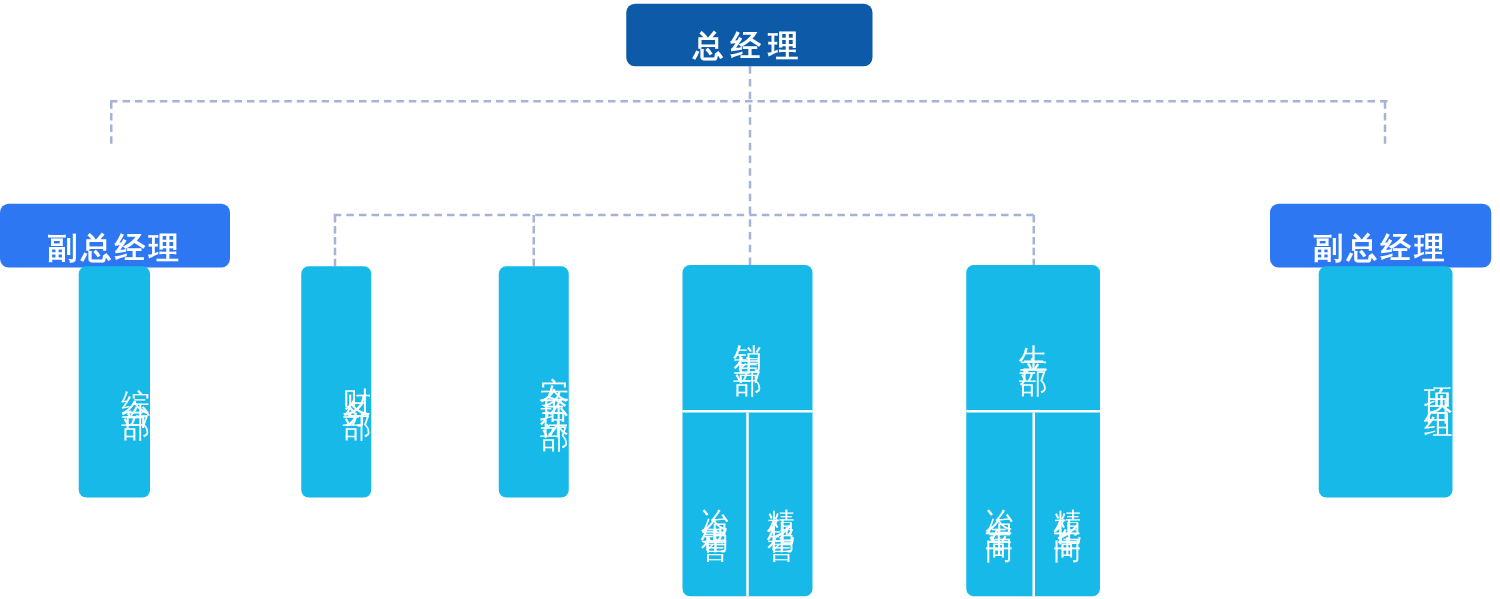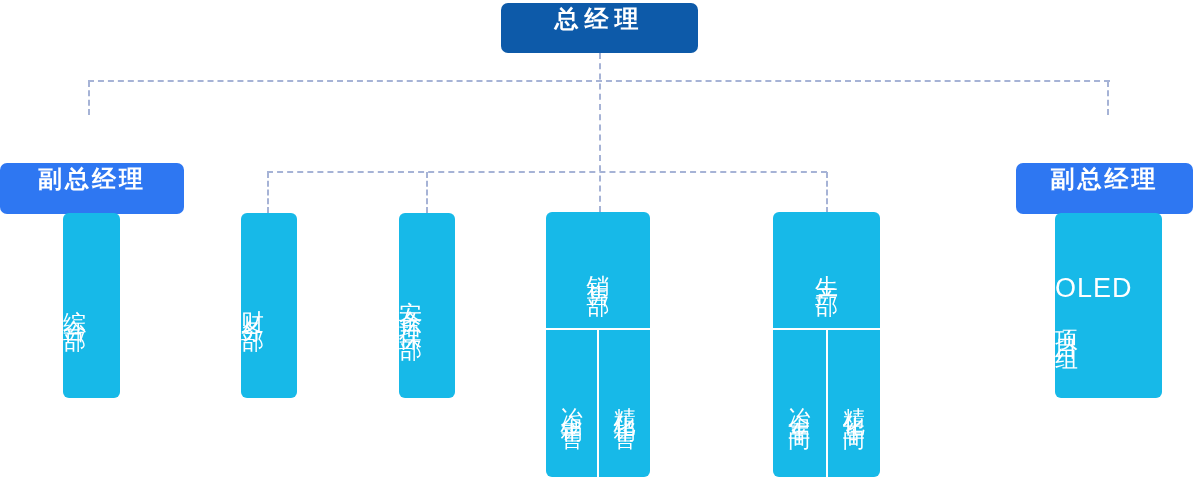"总经理" .node { align-items: flex-start -> flex-end }
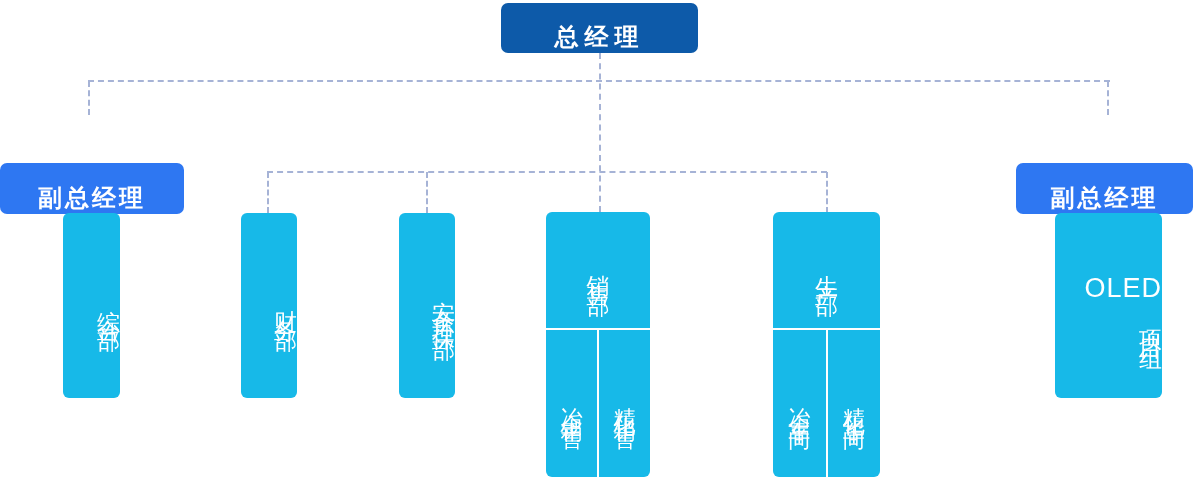"OLED" div.oled-en { html: <div>OLED</div> -> none }
